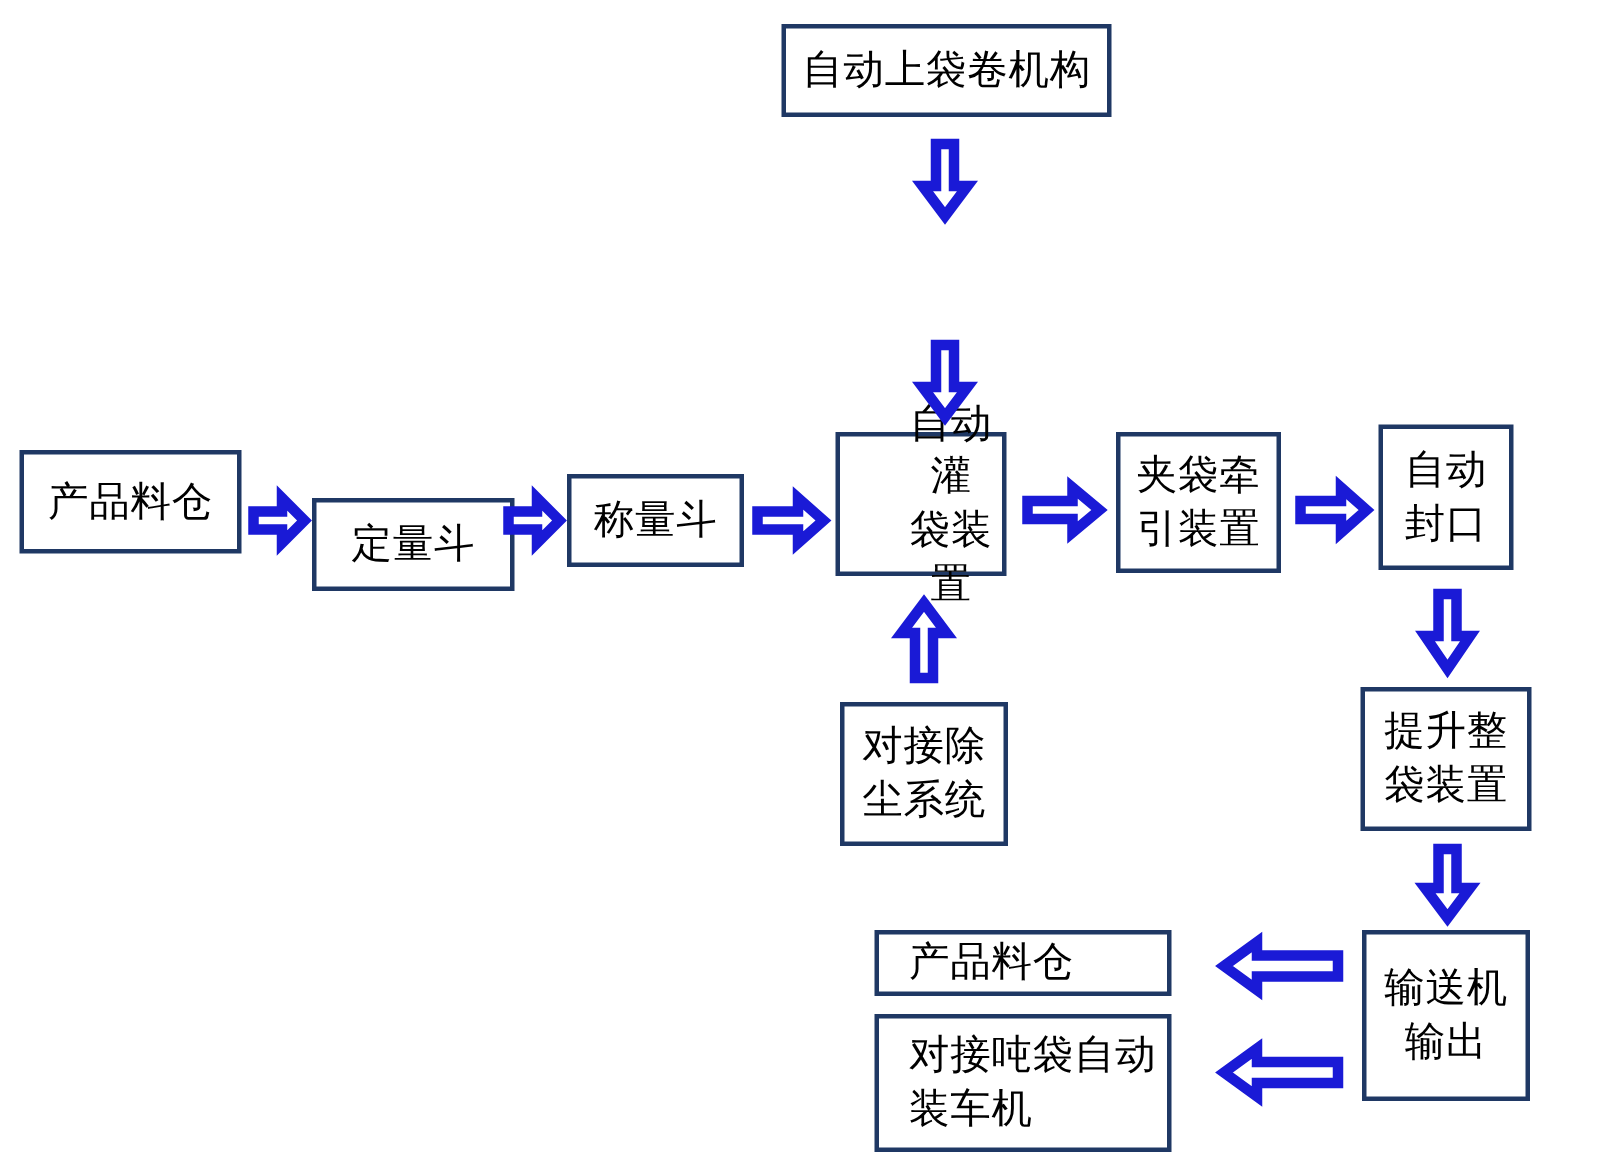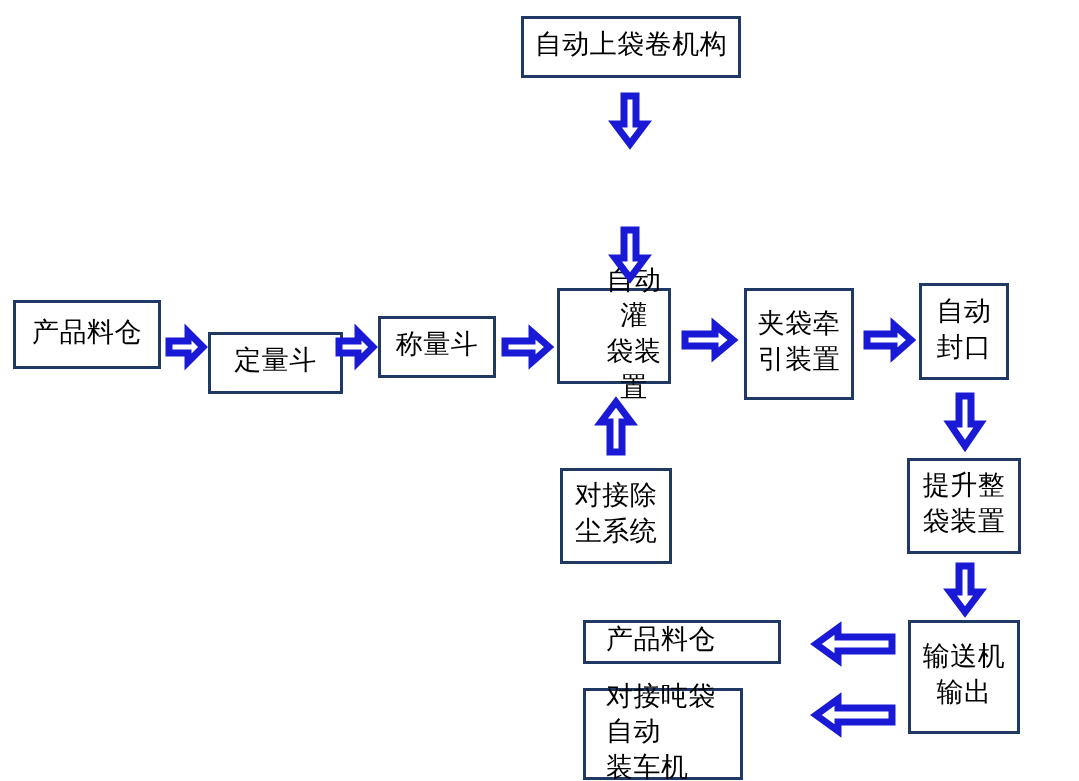"自动上袋卷机构" #canvas { font-family: Liberation Mono, monospace -> Liberation Sans, sans-serif }
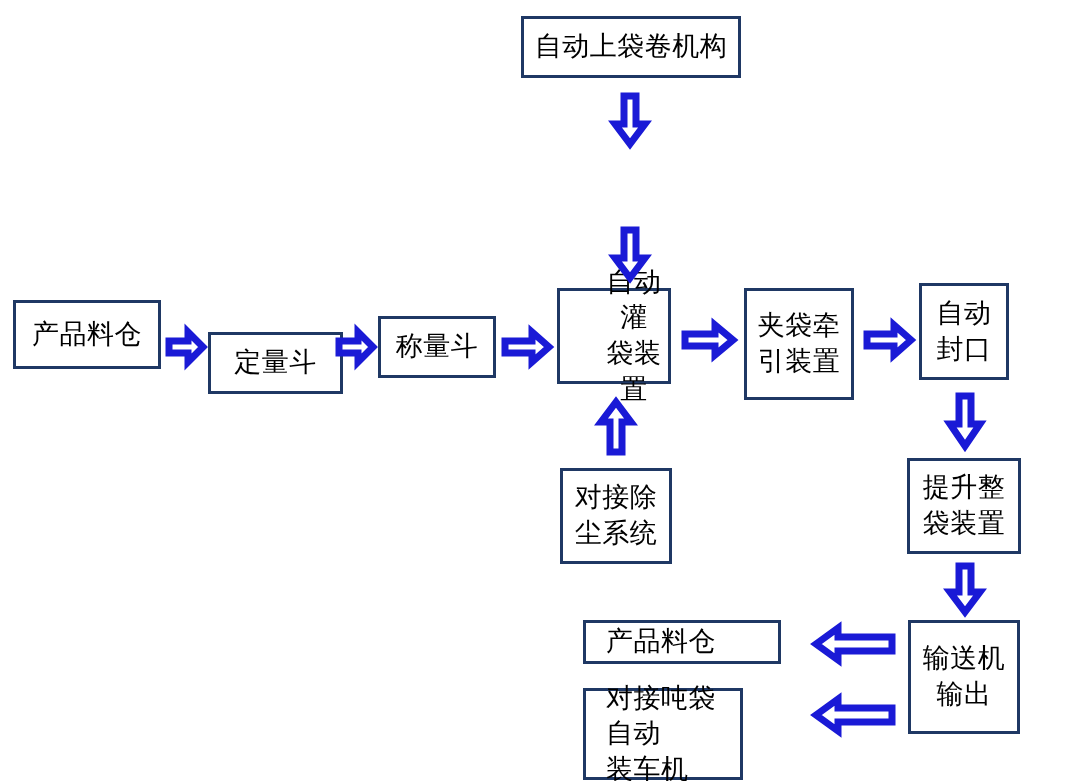"夹袋牵" div.node { height: 112px -> 94px }
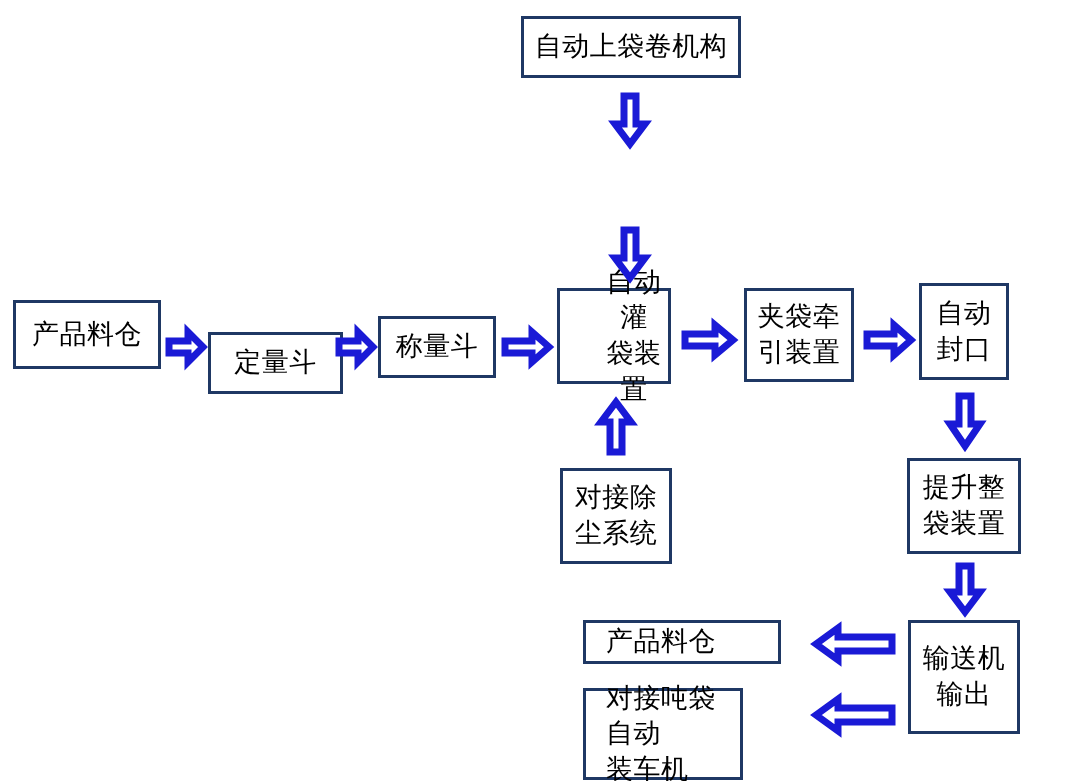"对接吨袋自动" div.node { margin-top: 12px -> none; width: 160px -> 198px }
